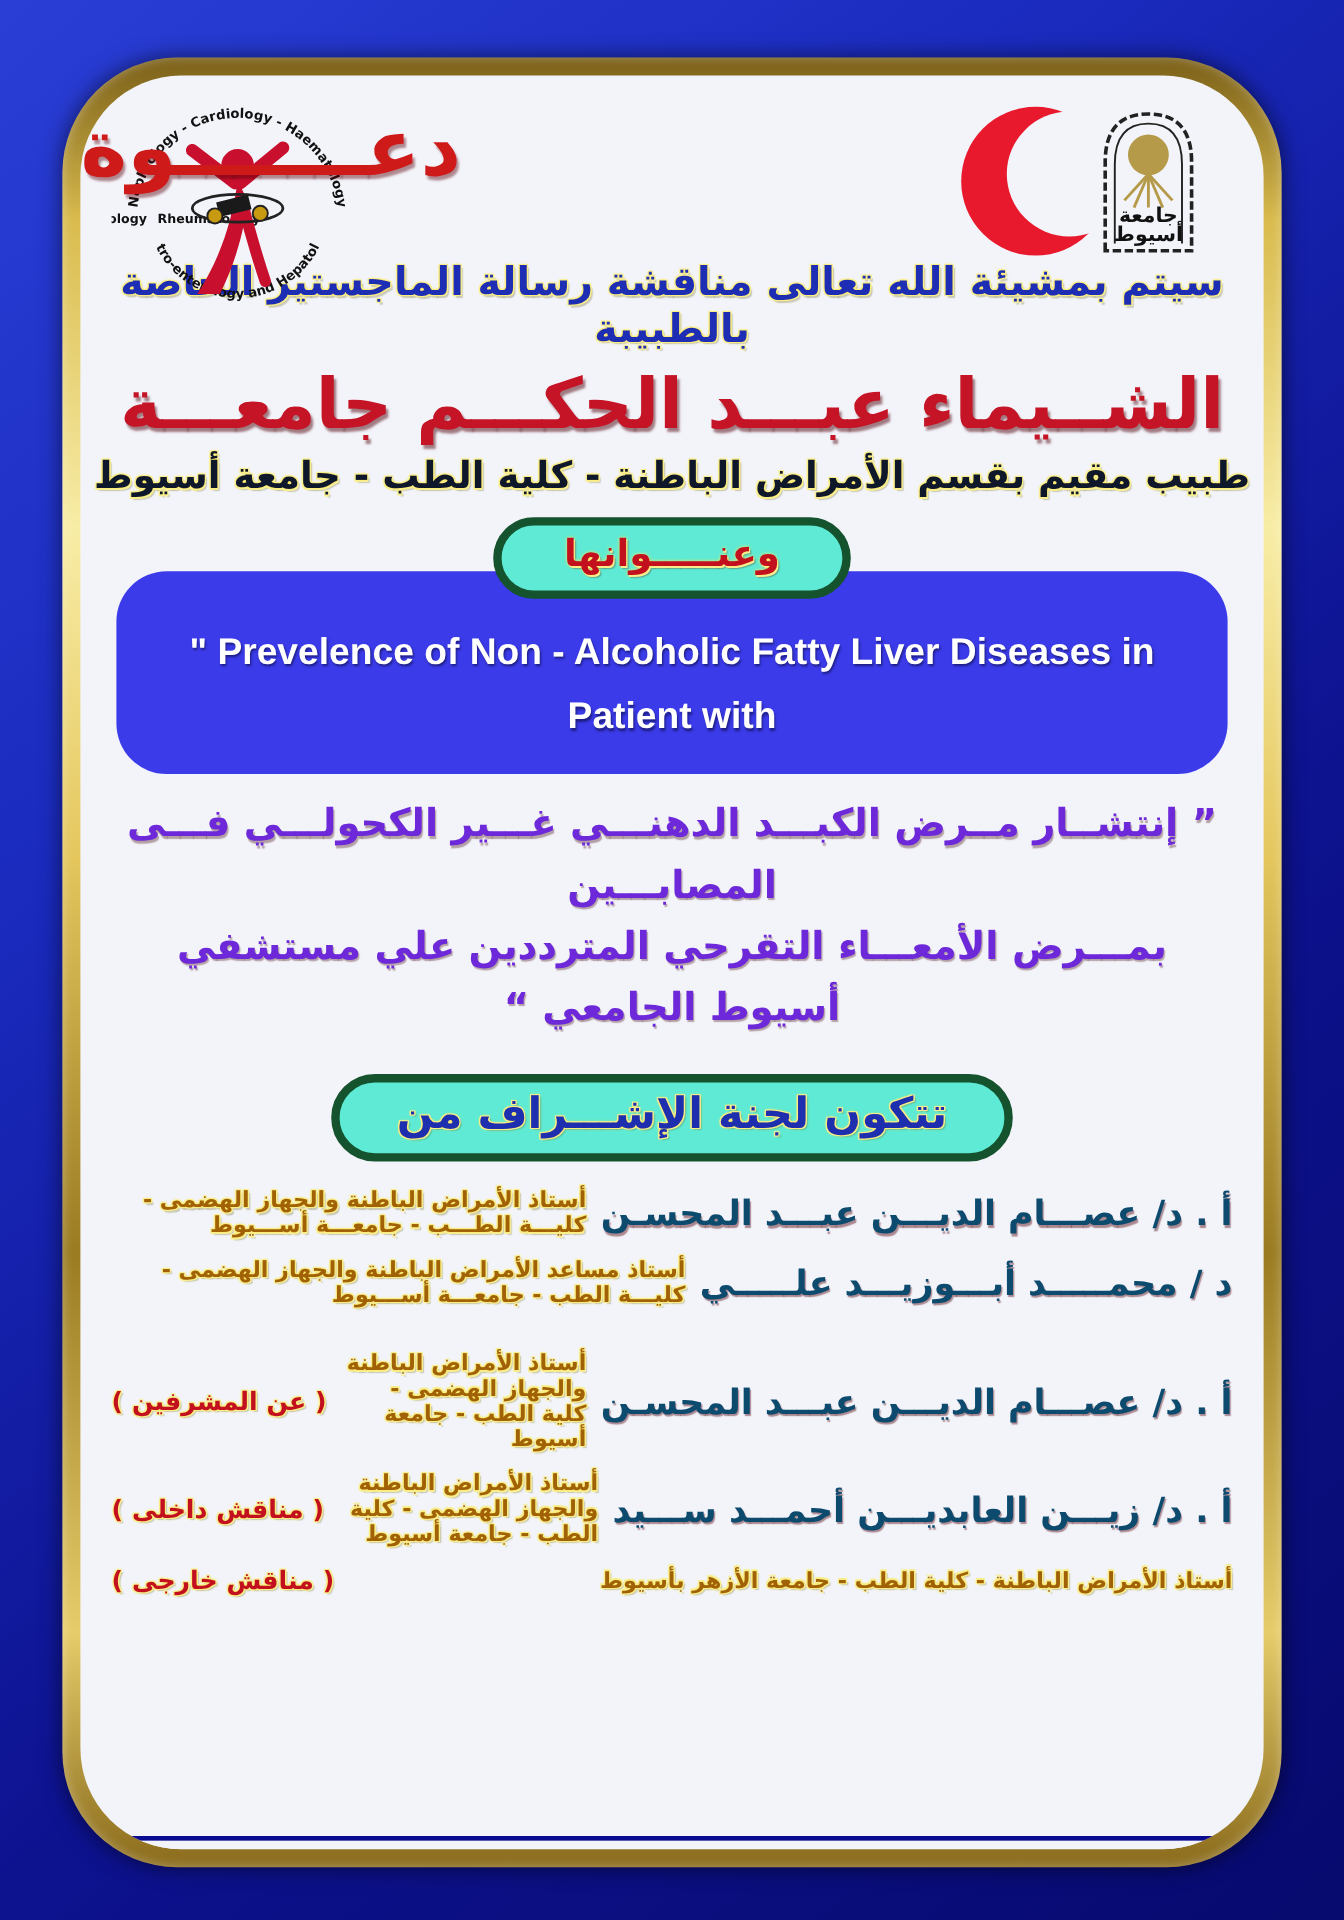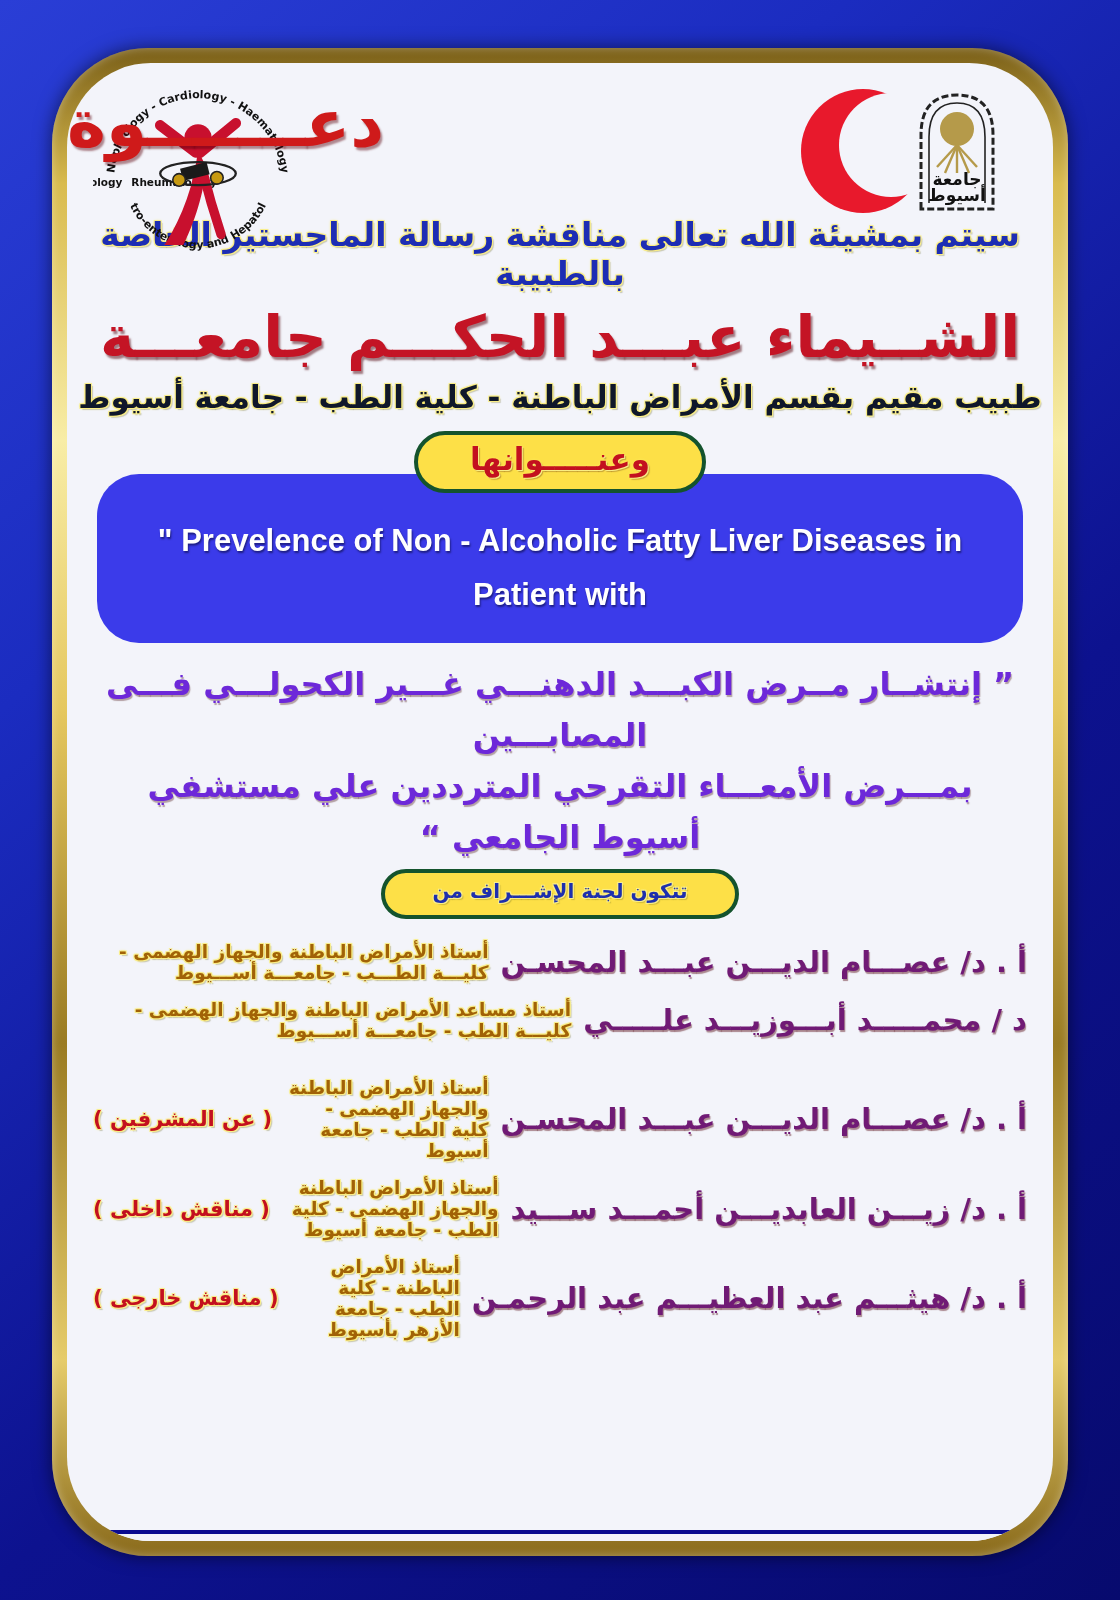"وعنـــــوانها" .pill { background: #fde047 -> #5eead4; border: 4px solid #14532d -> 7px solid #14532d }
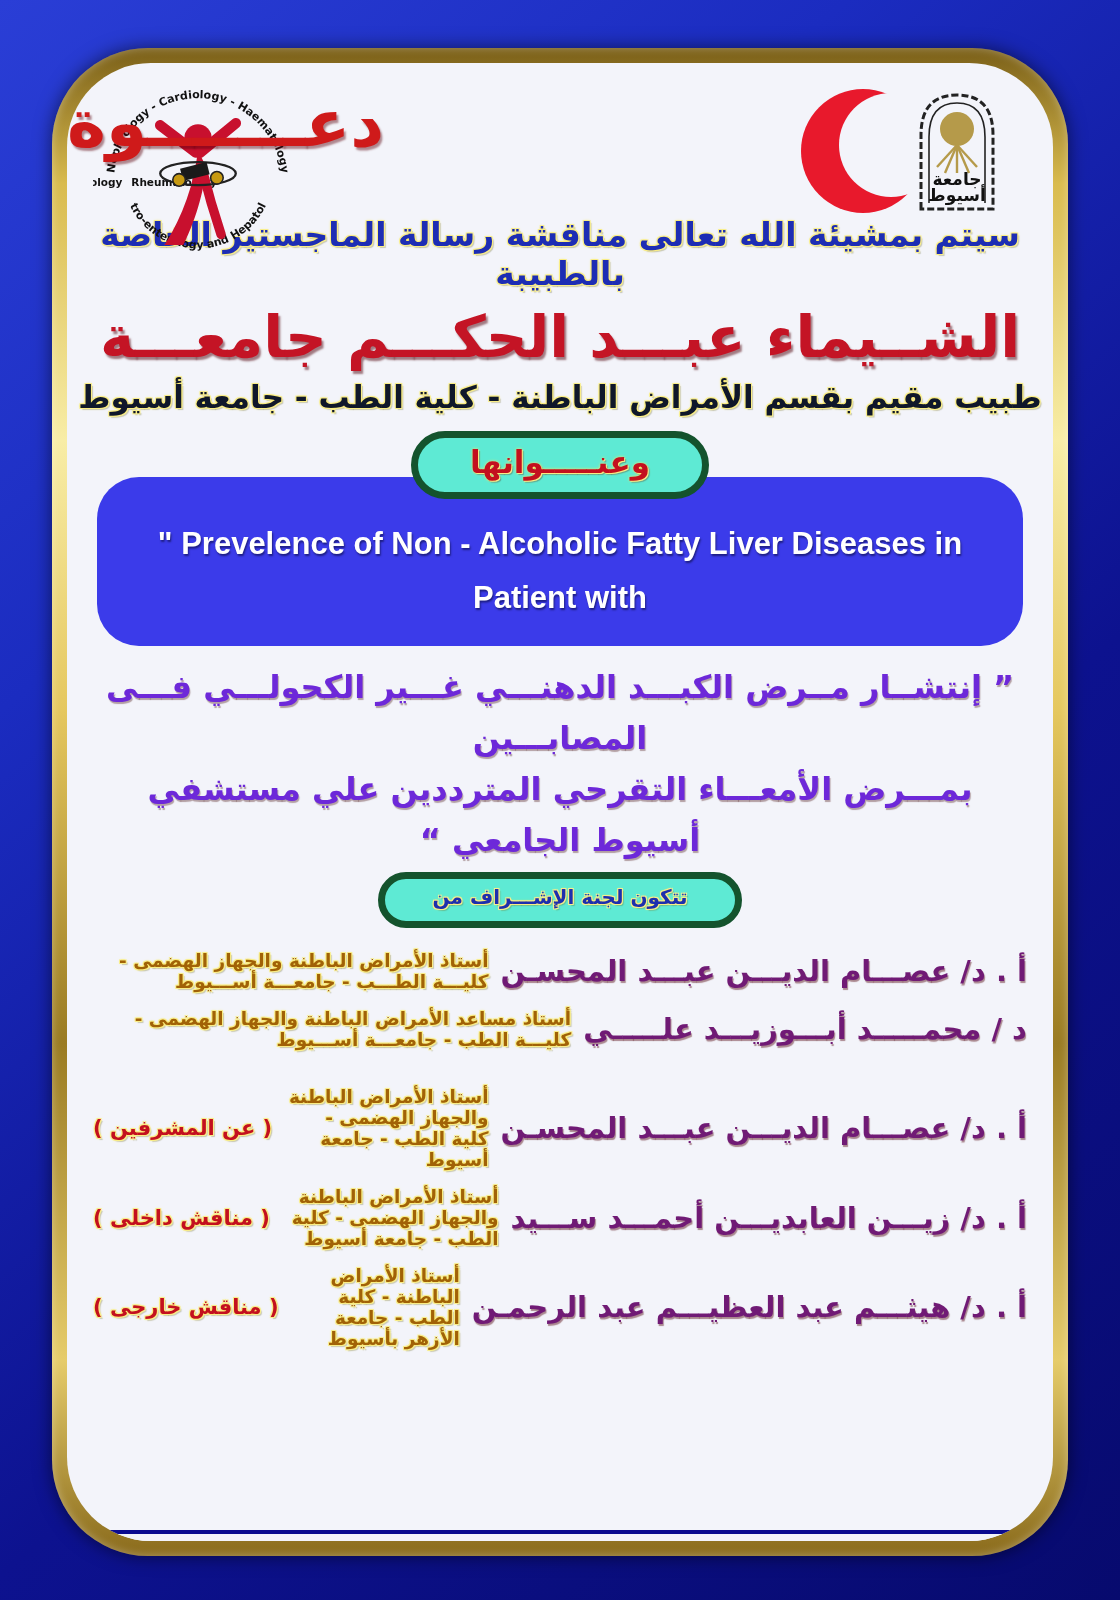"تتكون لجنة الإشـــراف من" .section-pill { font-size: 20px -> 36px; margin: 6px auto 2px -> 30px auto 2px }
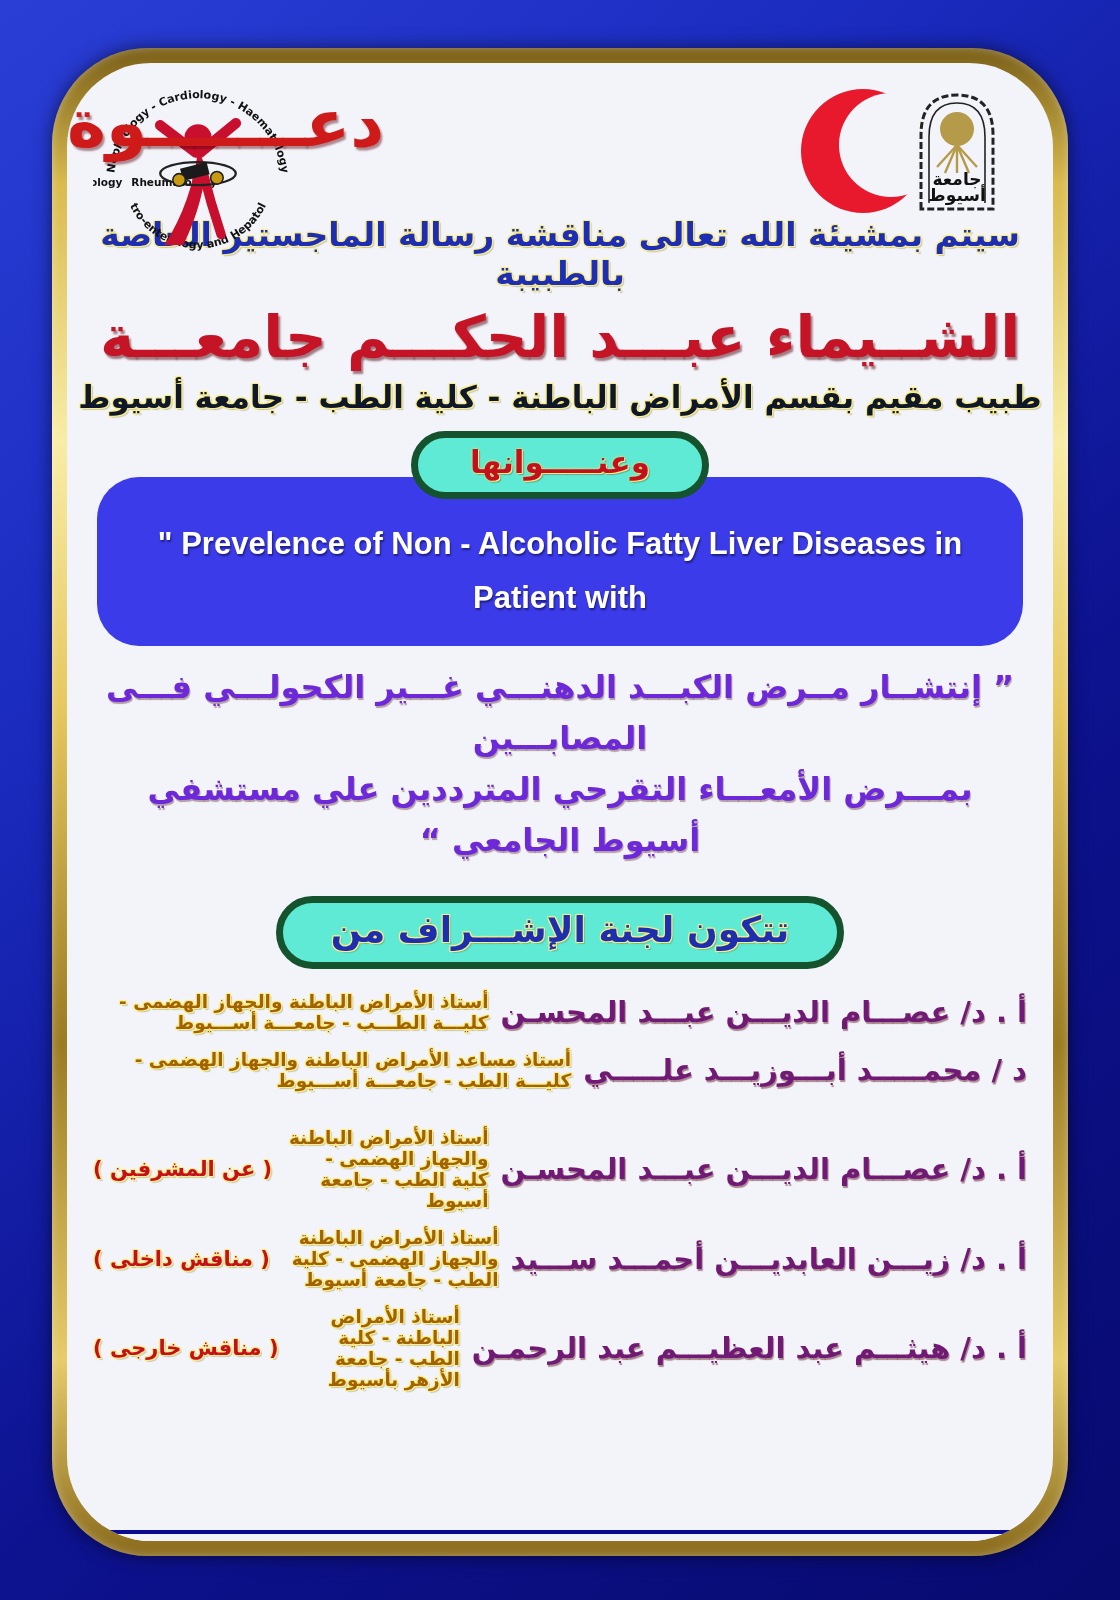"أ . د/ عصـــام الديـــن" .m-name { color: #701a75 -> #0c4a6e }
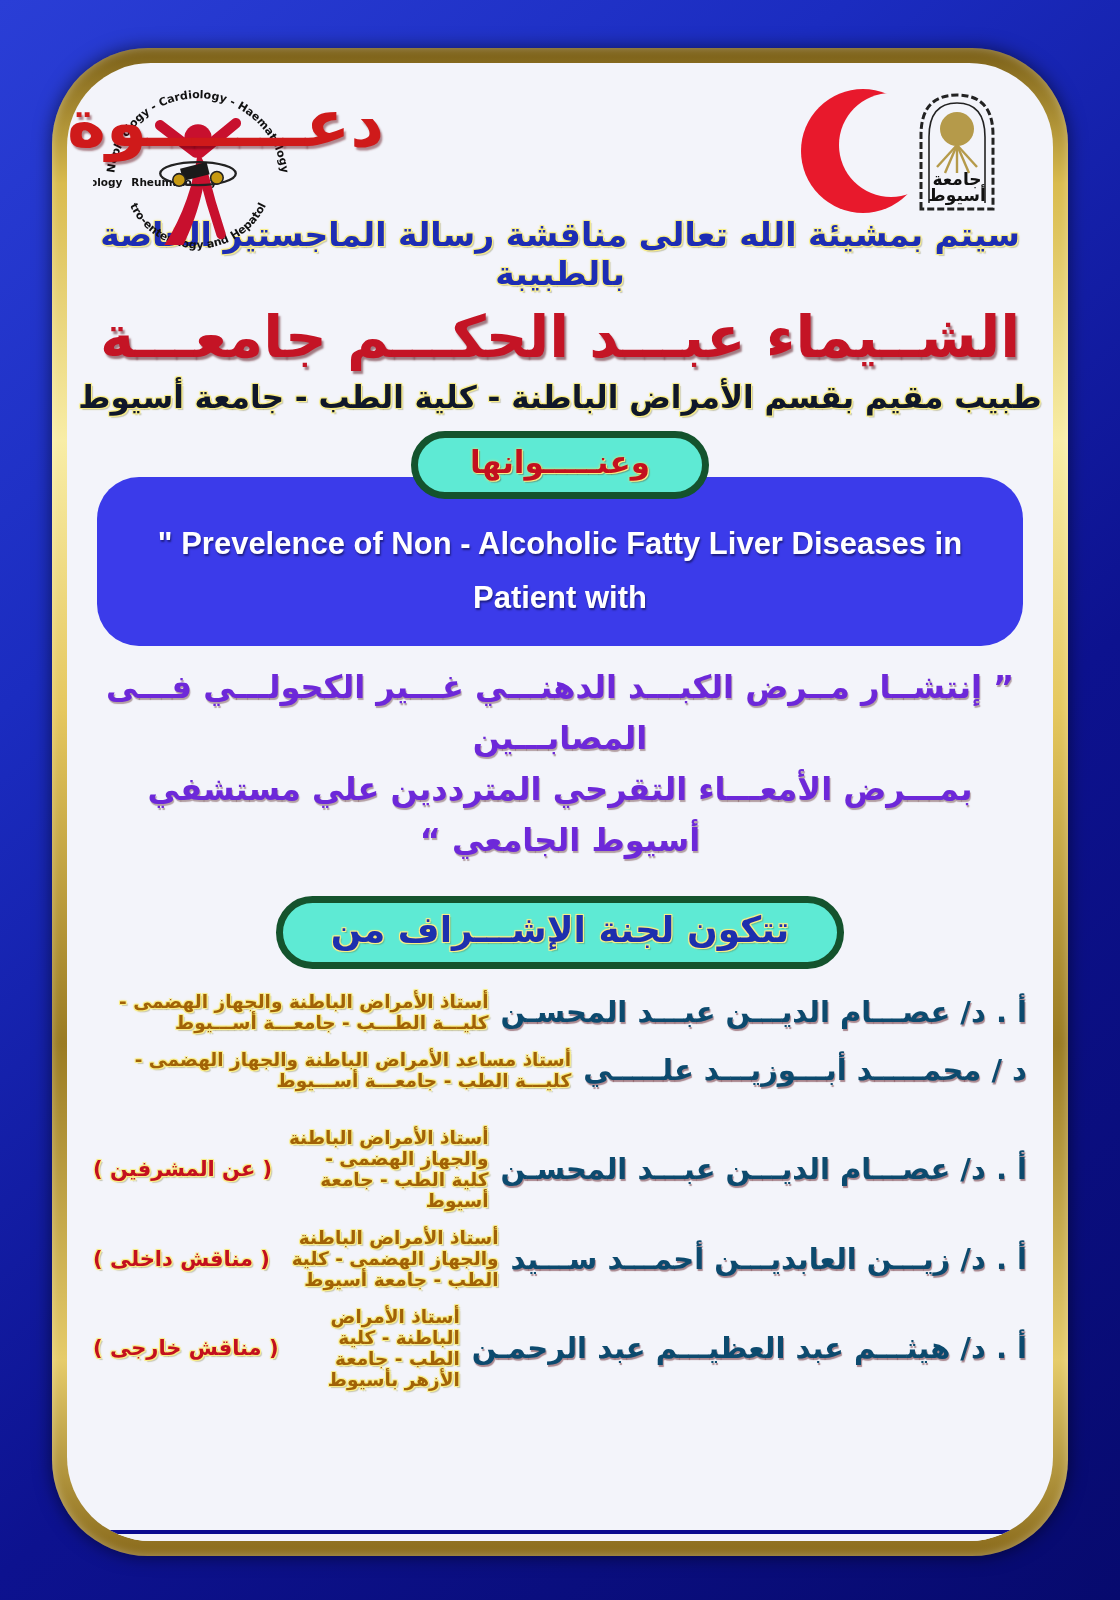"أ . د/ هيثـــم عبد" span.m-name { html: <span>أ . د/ هيثـــم عبد العظيـــم عبد الرحمـن</span> -> none }
